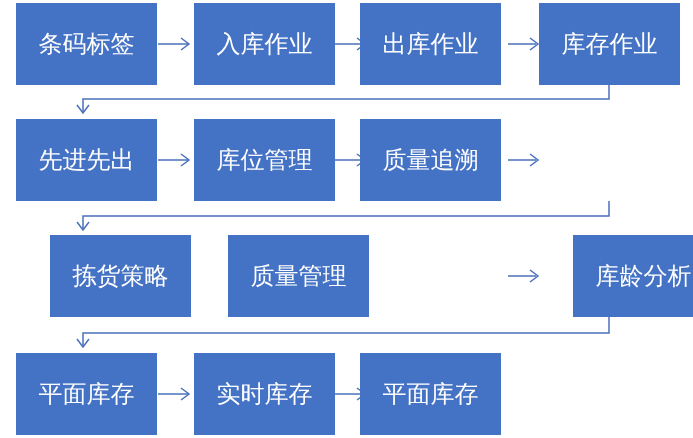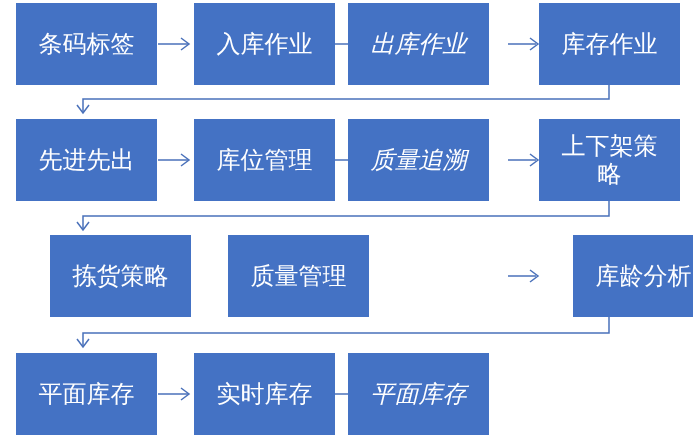"出库作业" .c2 { font-style: italic -> none; left: 348px -> 360px }
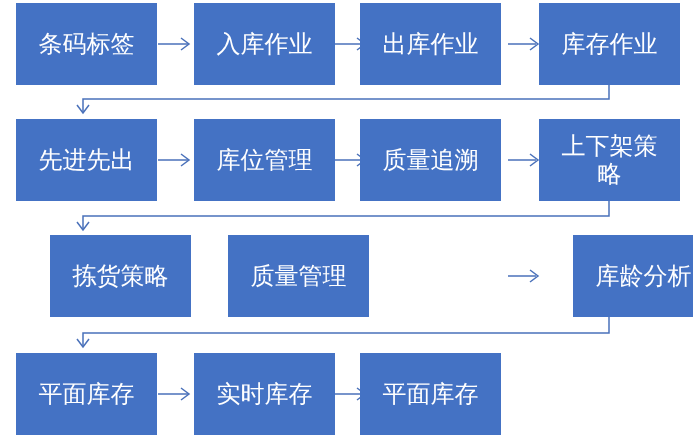"库存作业" .c3 { text-align: none -> right }
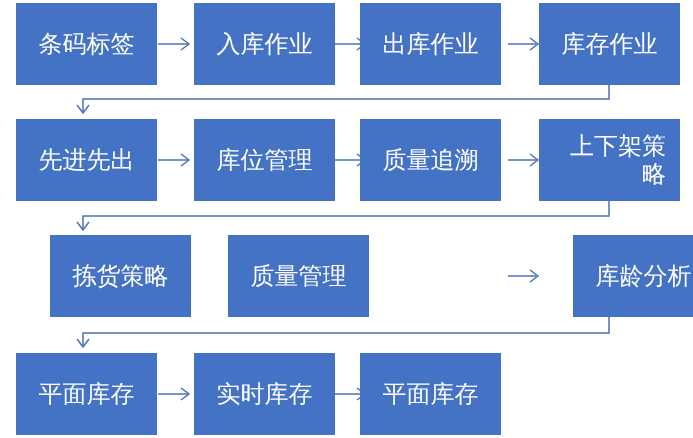"上下架策略" div.box { html: <div>上下架策略</div> -> none }
